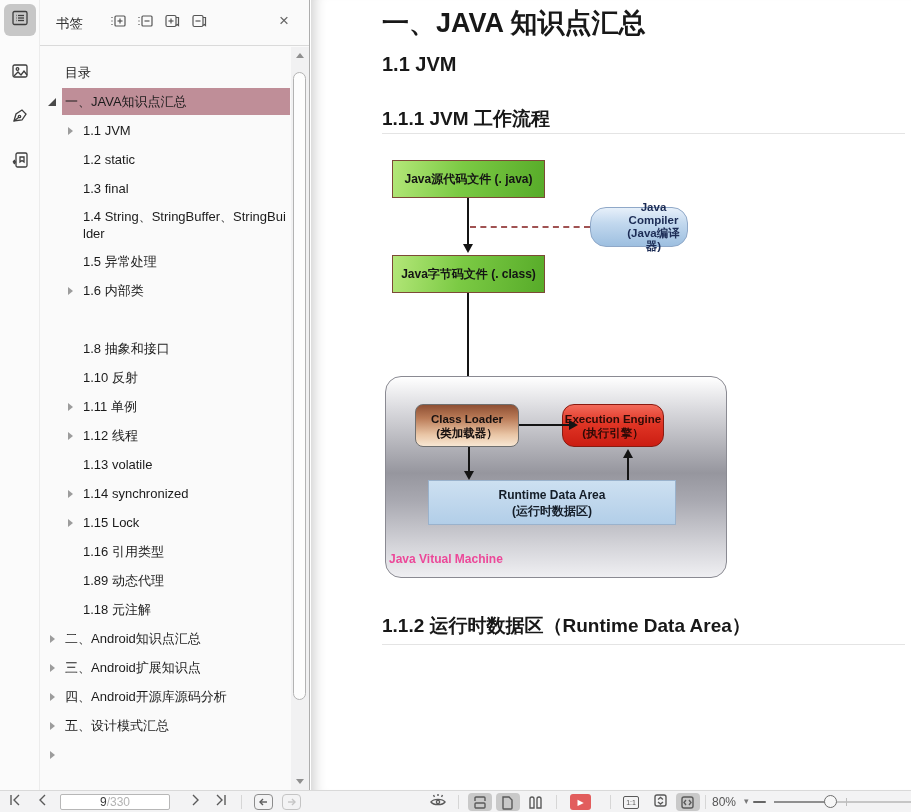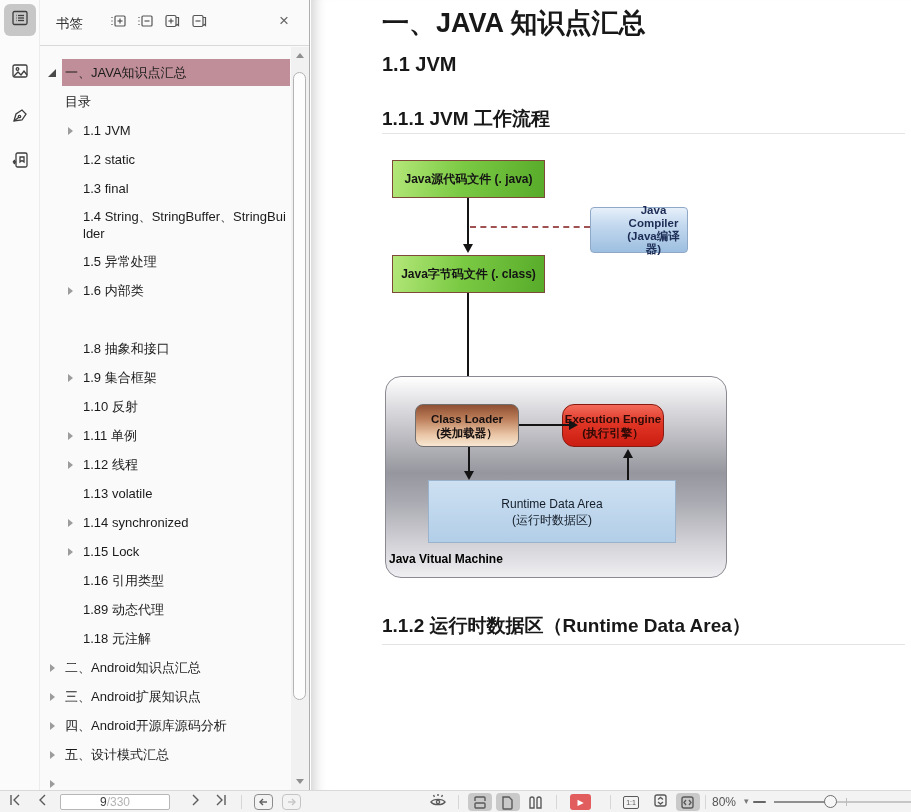"一、JAVA知识点汇总" div.tree-row { order: before "目录" -> after "目录" }
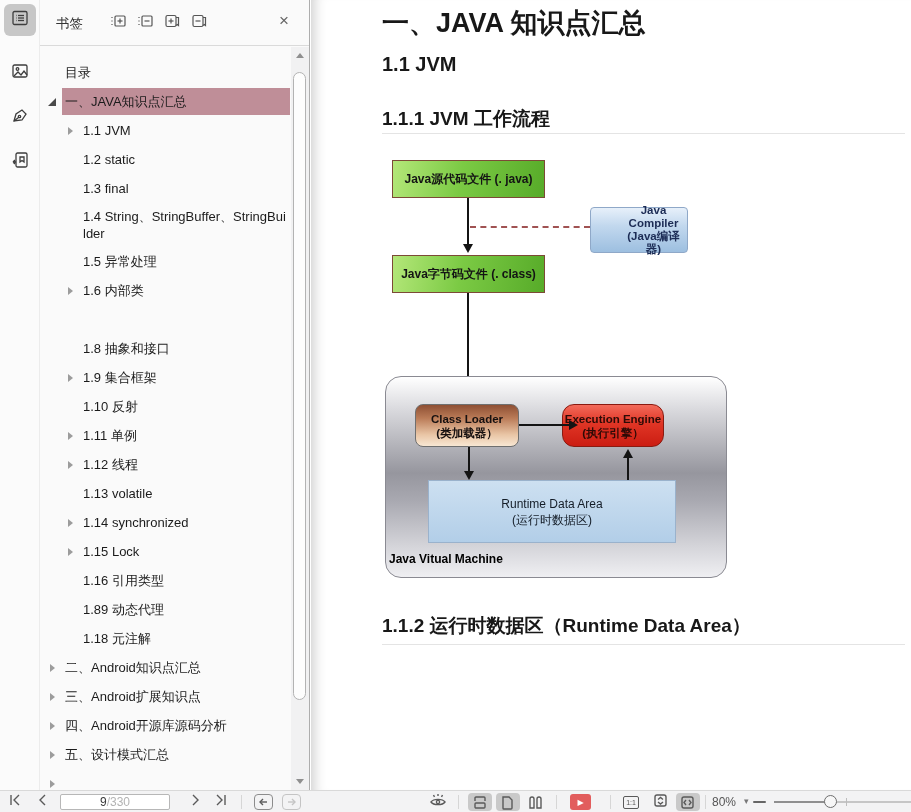"Java Compiler" .box-compiler { border-radius: 4px -> 16px; height: 46px -> 40px }
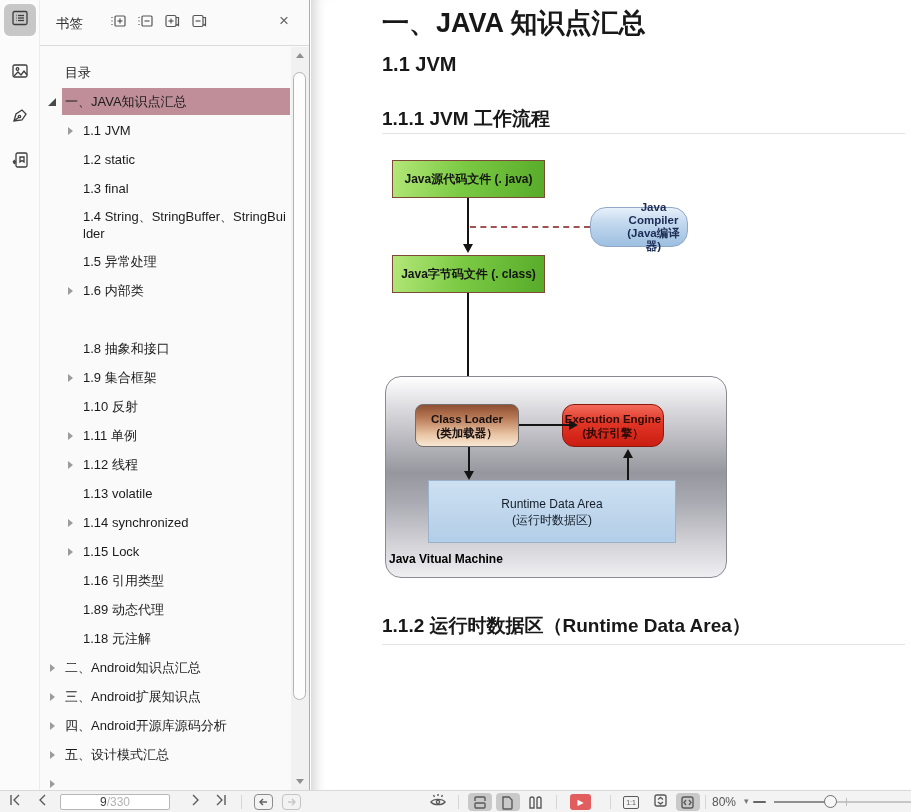"1.9 集合框架" div.tree-row { html: <div> <span></span> <span>1.9 集合框架</span> </div> -> none }
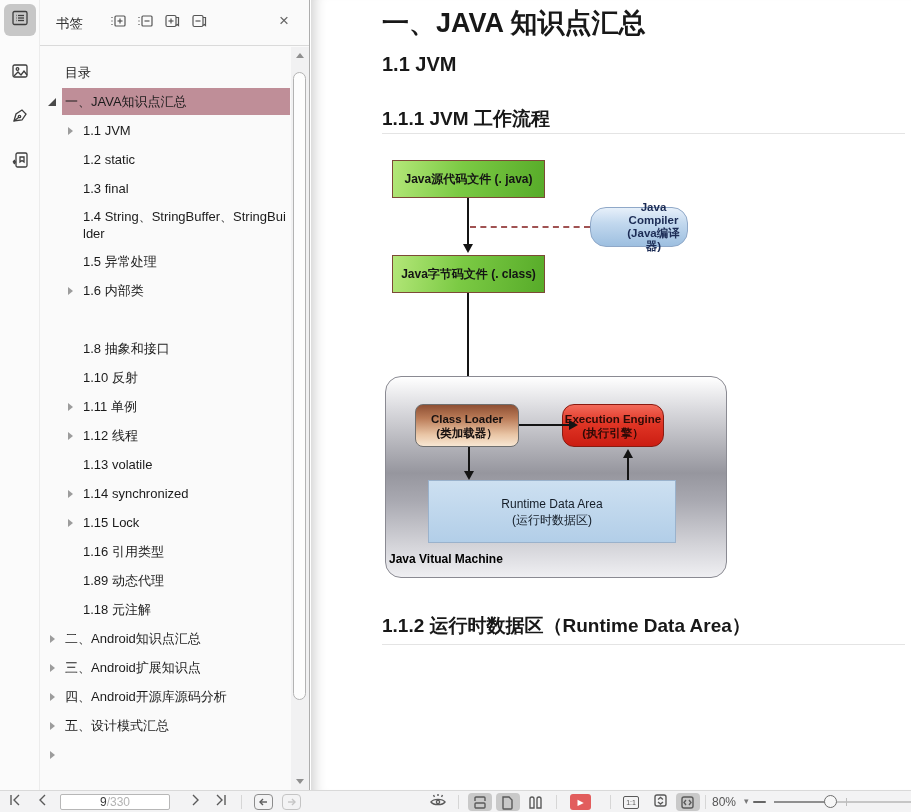"Runtime Data Area" .box-rda { font-weight: normal -> bold; height: 63px -> 45px }
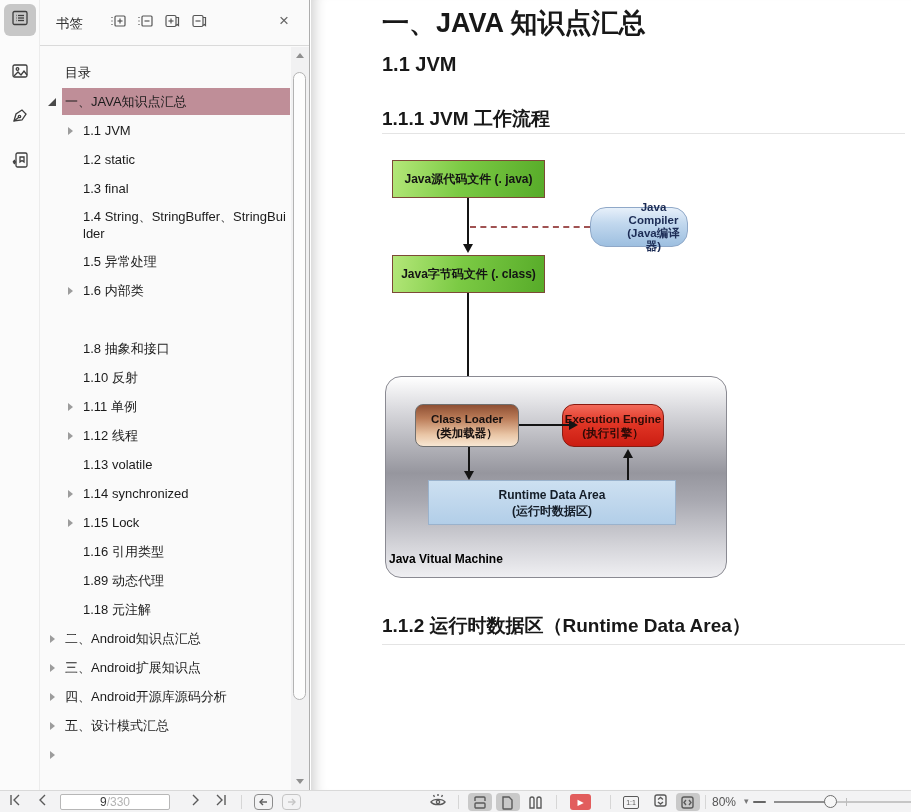"Java Vitual Machine" .vm-label { color: #000000 -> #ec4899 }
